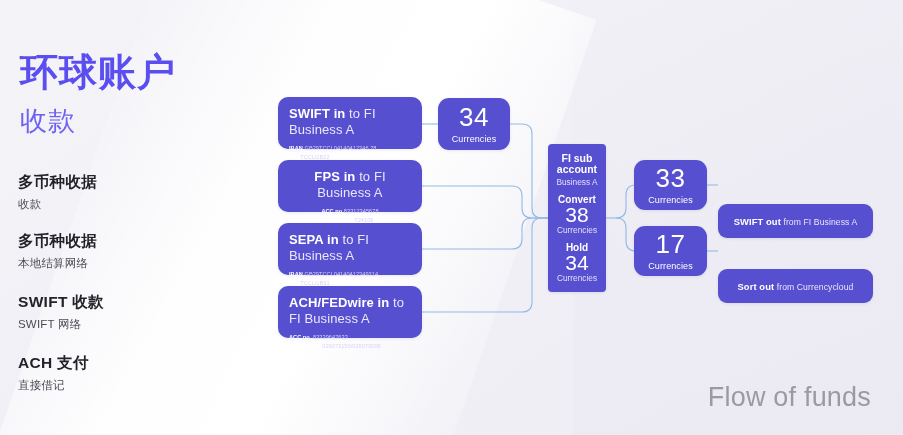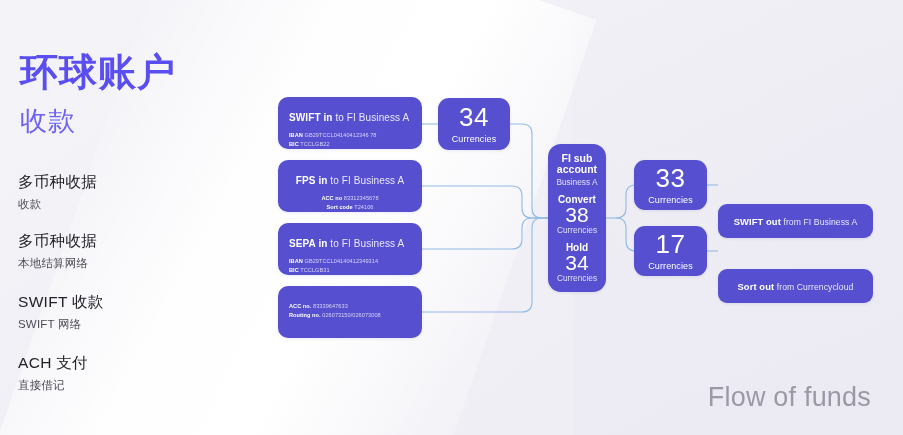"SWIFT in to FI Business" .card .hdr { font-size: 10px -> 13px; margin-top: 6px -> none }
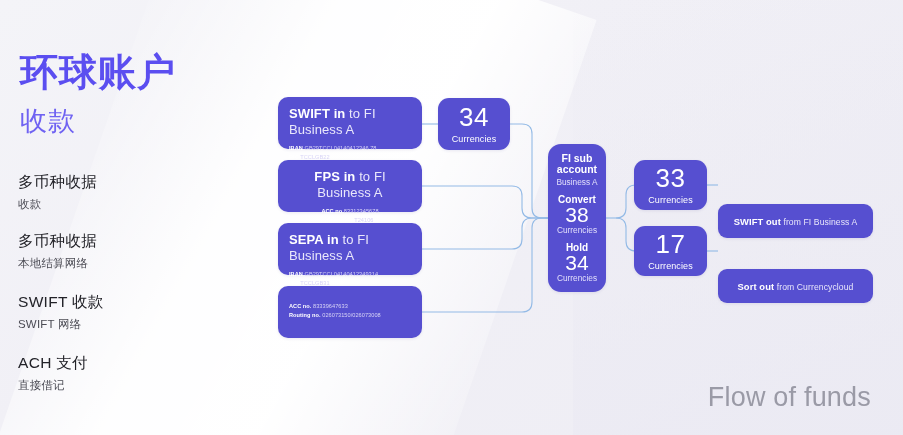"FI sub" .hub { border-radius: 13px -> 4px }
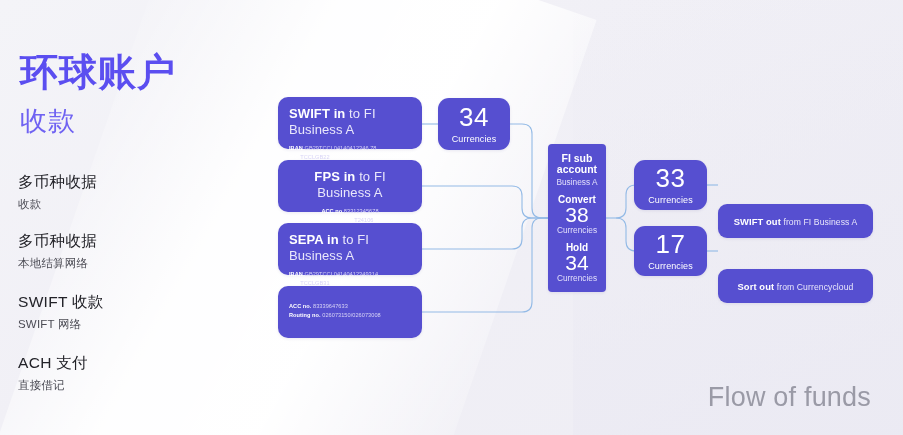"多币种收据" .f-title { font-weight: normal -> bold }
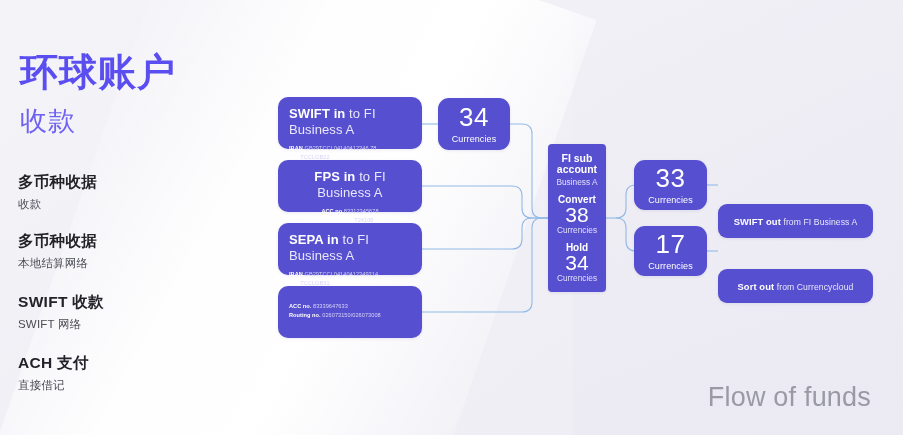"ACH/FEDwire in to FI Business" div.hdr { html: none -> <div> <b>ACH/FEDwire in</b><span> to FI Business A</span> </div> }
